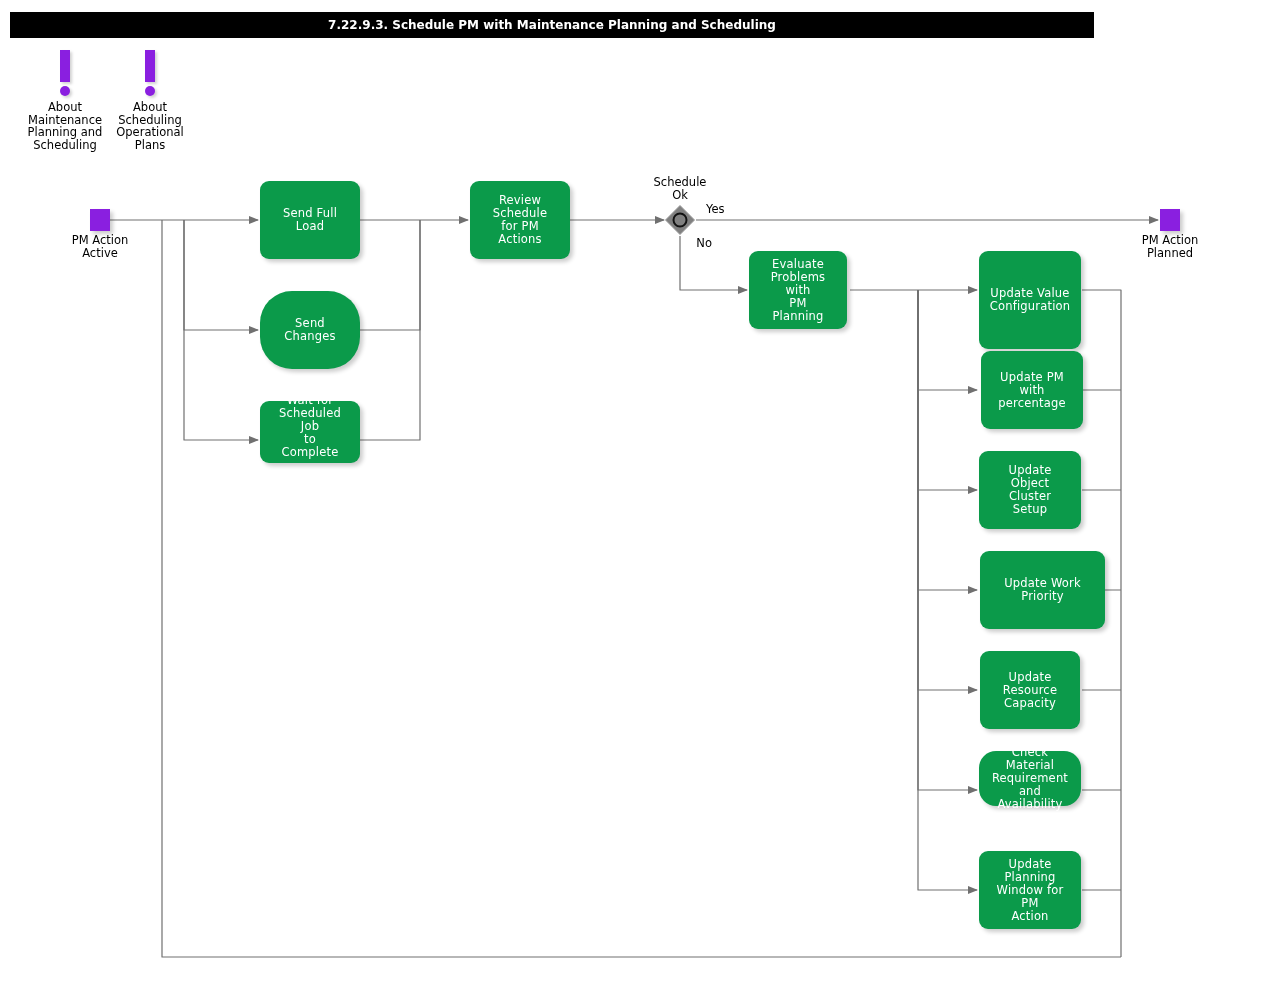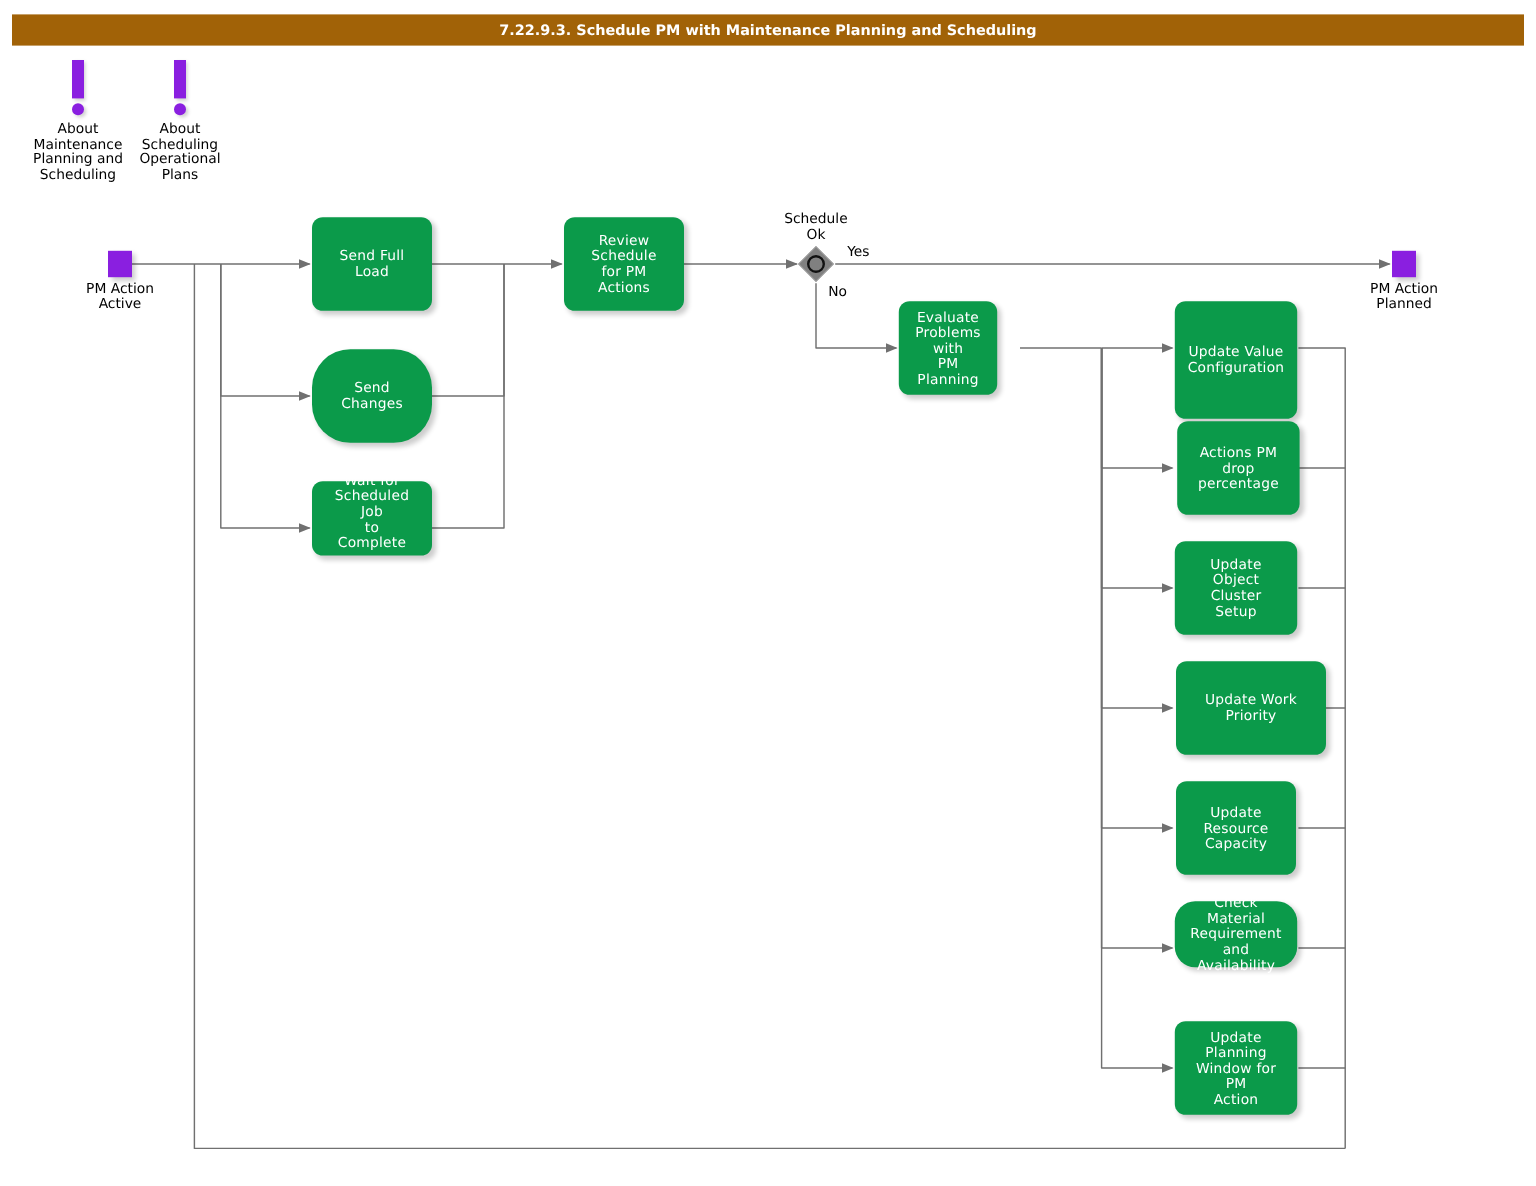"7.22.9.3. Schedule PM with Maintenance" .titlebar { background: #a16207 -> #000000; width: 1260px -> 1084px }
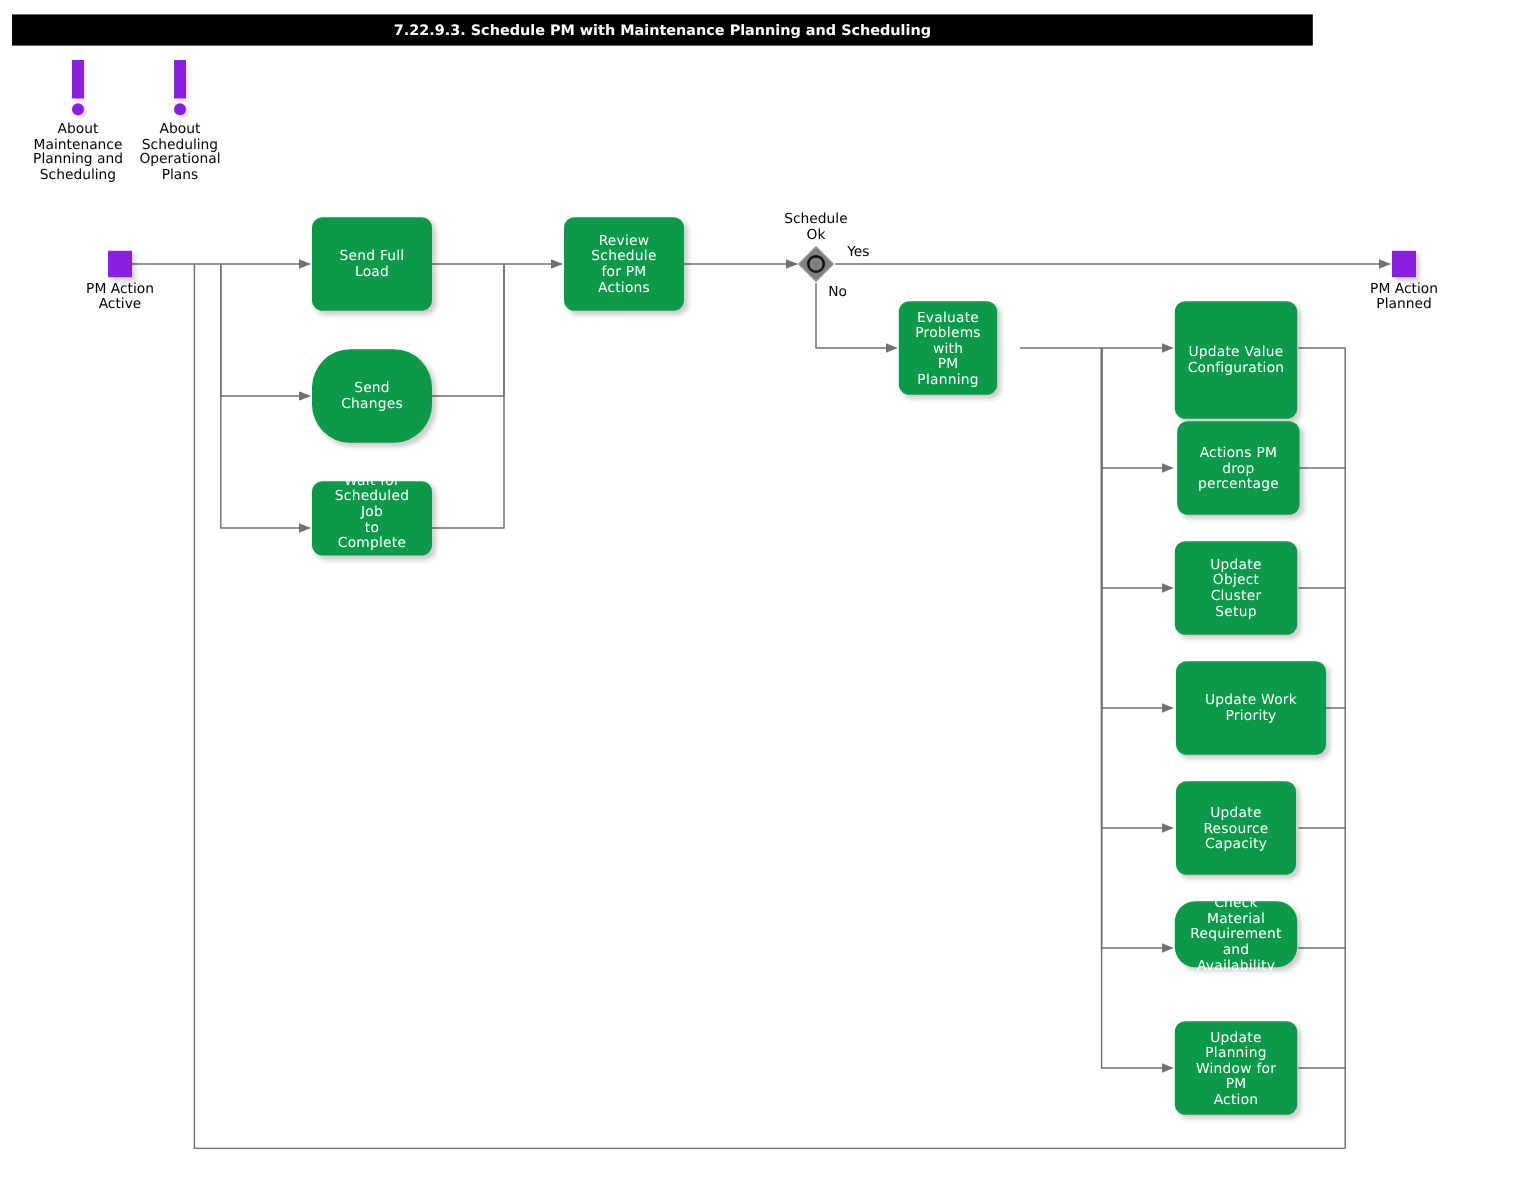"No" div.edge-label { text-align: center -> right }
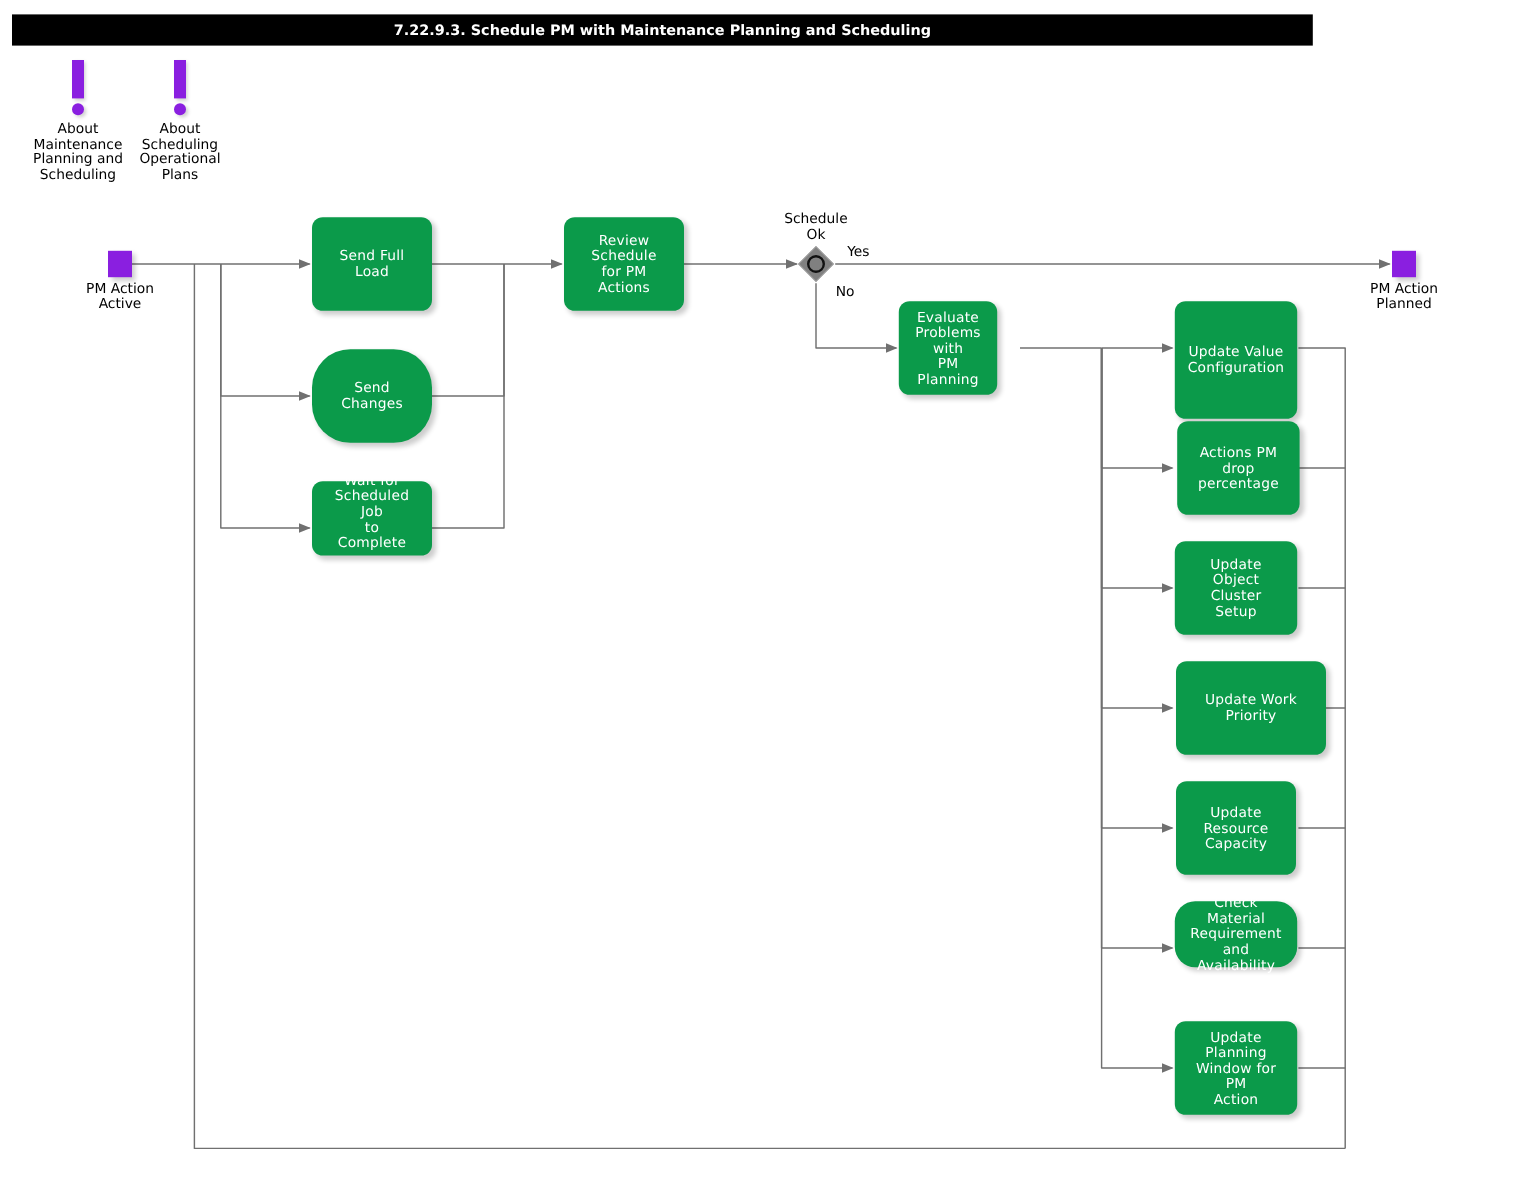"Evaluate" div.activity { width: 82px -> 98px }
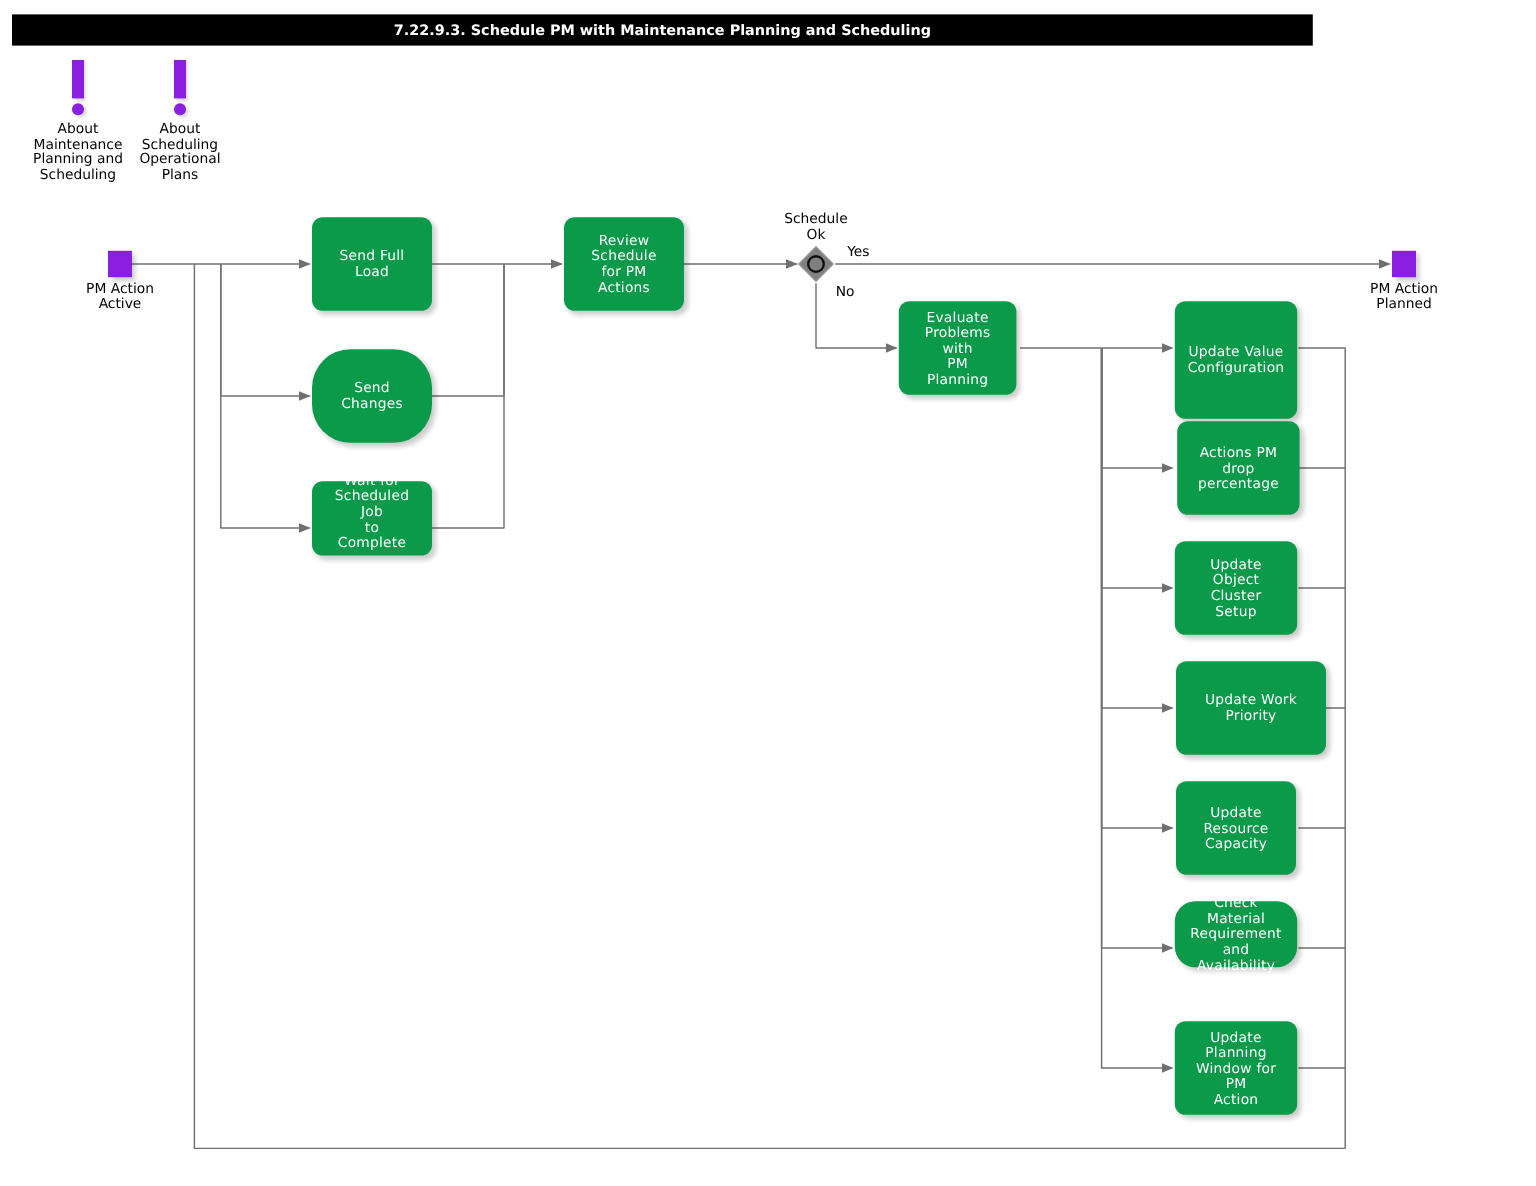"Actions PM drop" span { text: Actions PM drop -> Update PM with }
